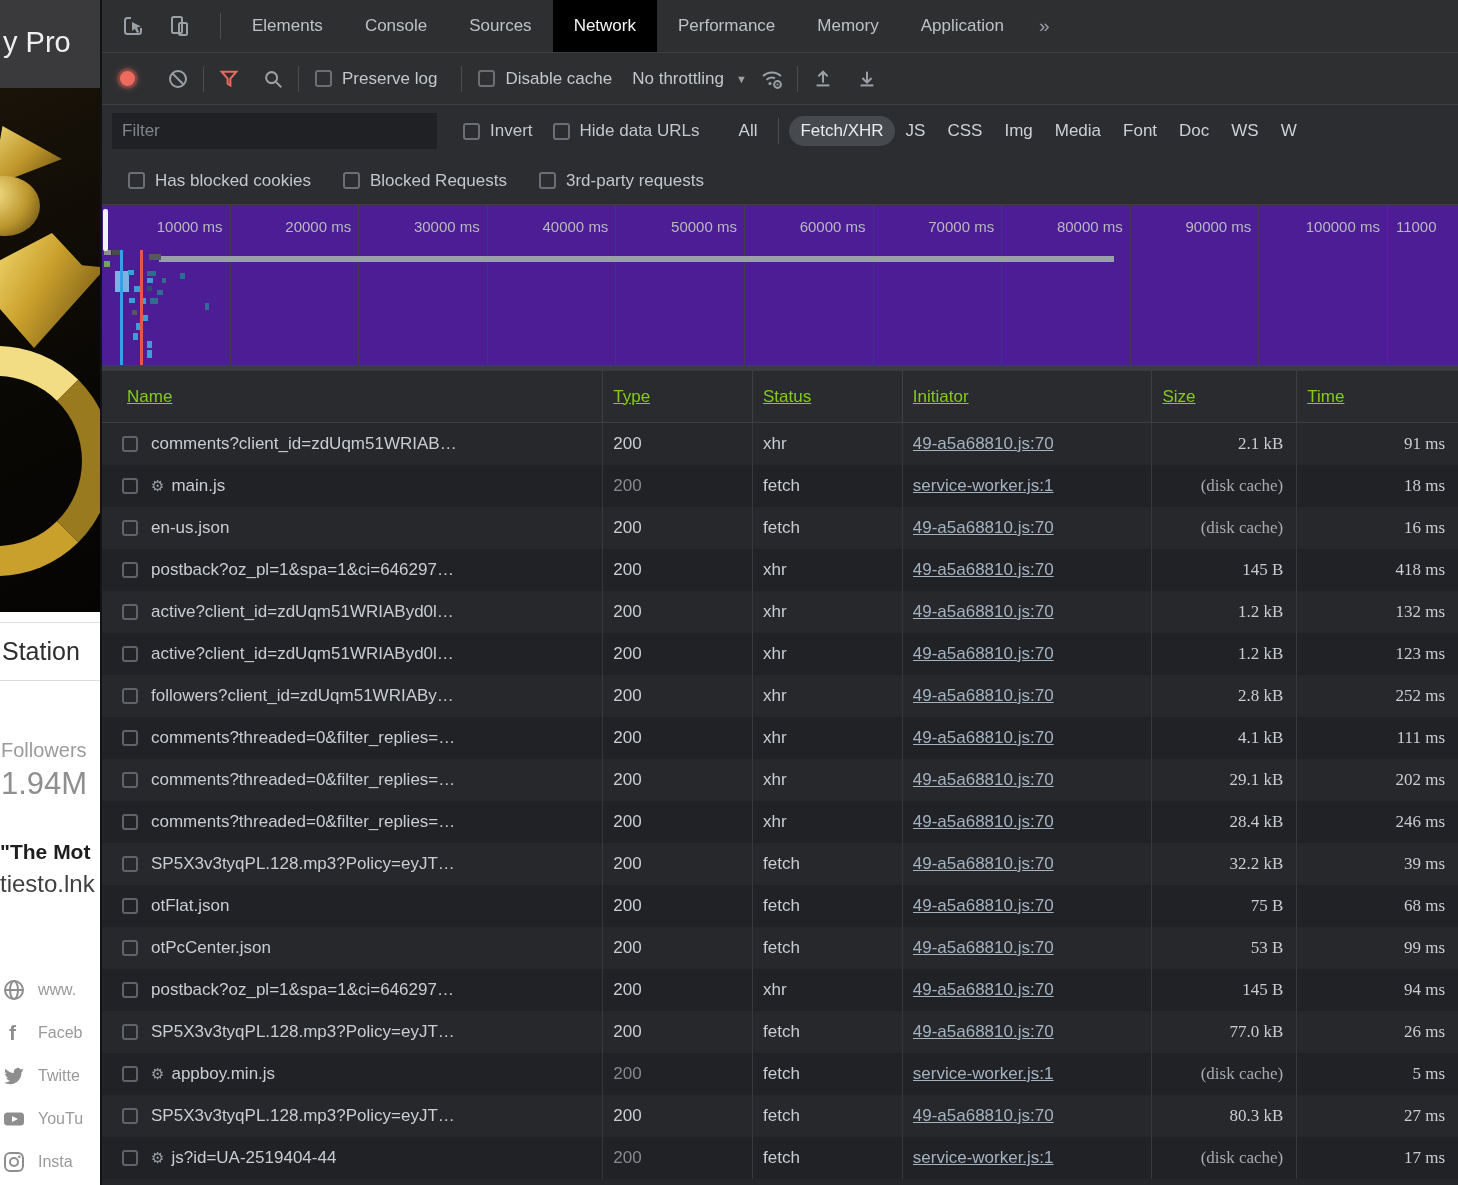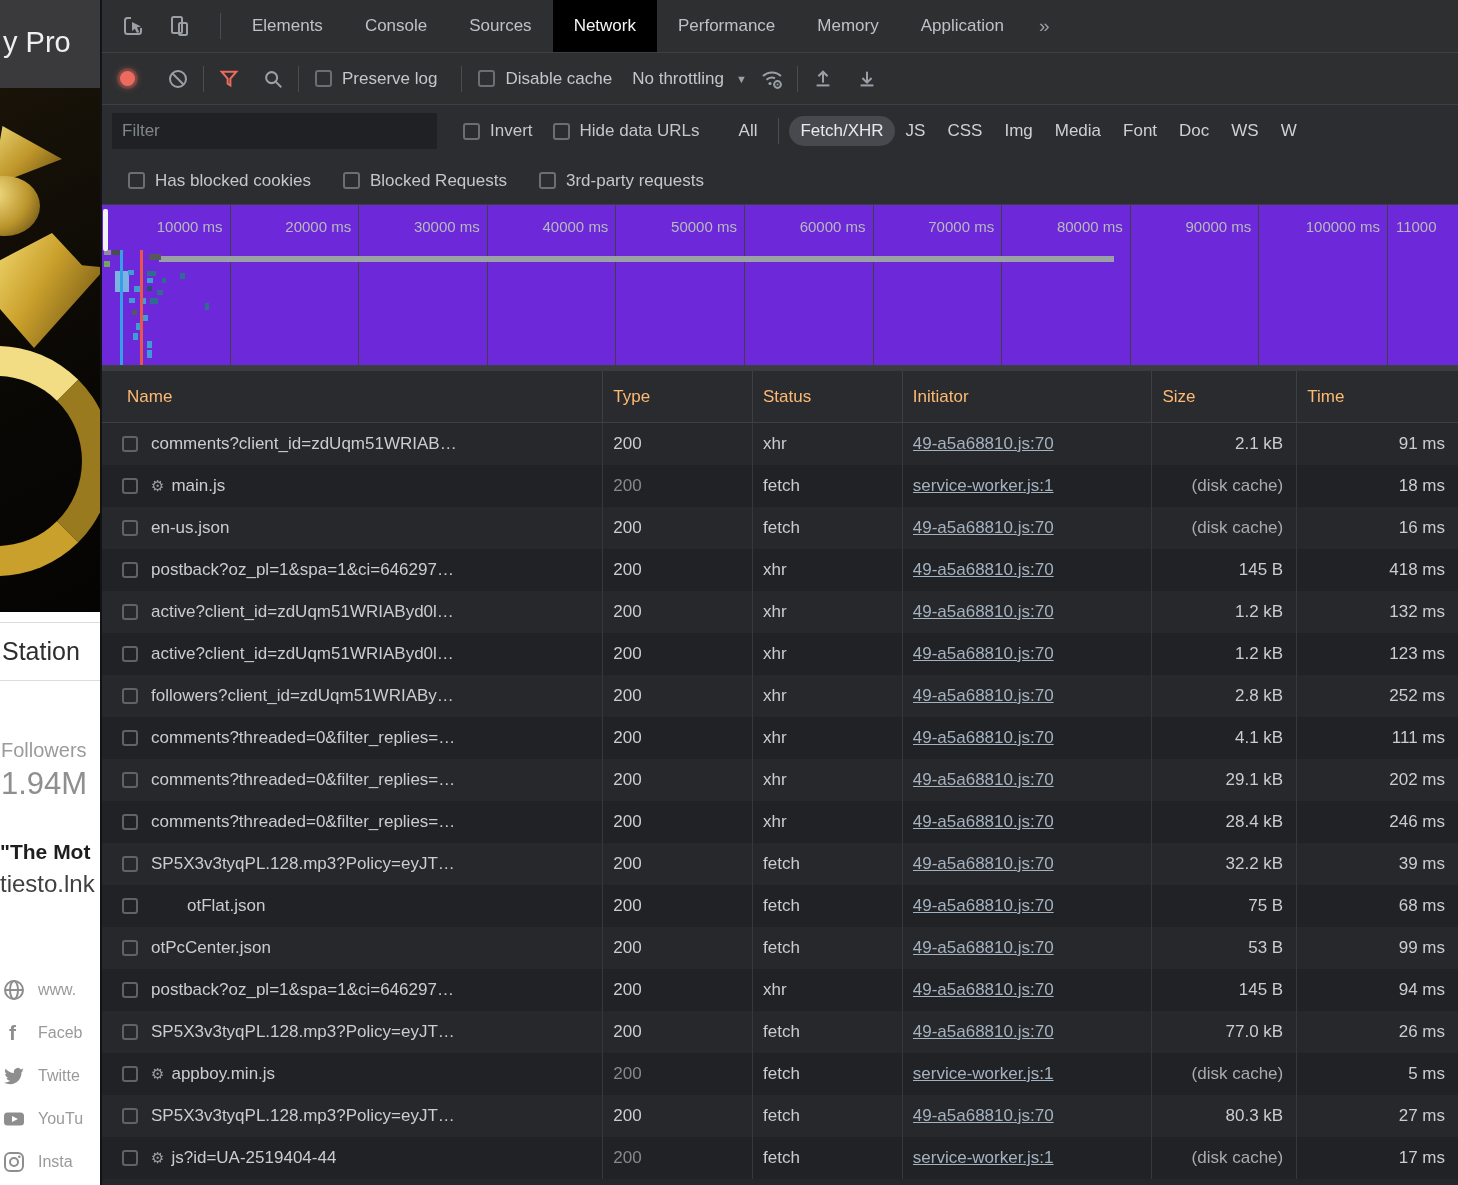"10000 ms" .overview { background: #6d28d9 -> #4c1d95 }
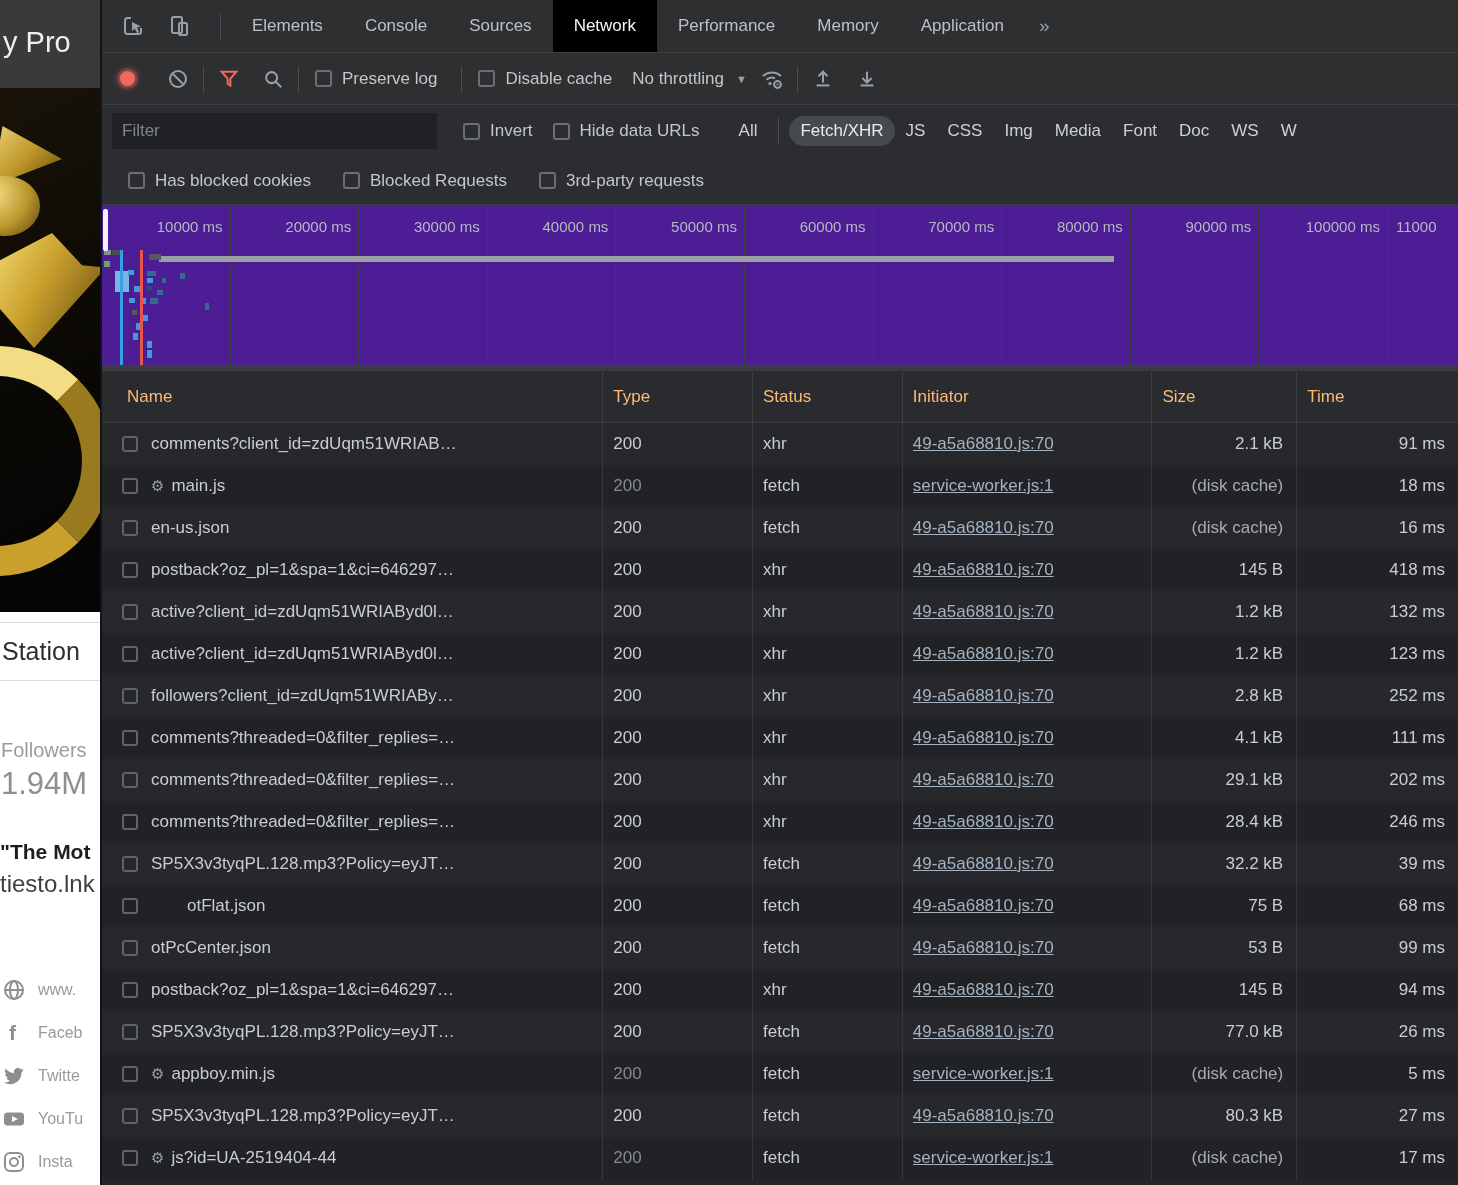"Name" .th { color: #fdba74 -> #84cc16; text-decoration: none -> underline }
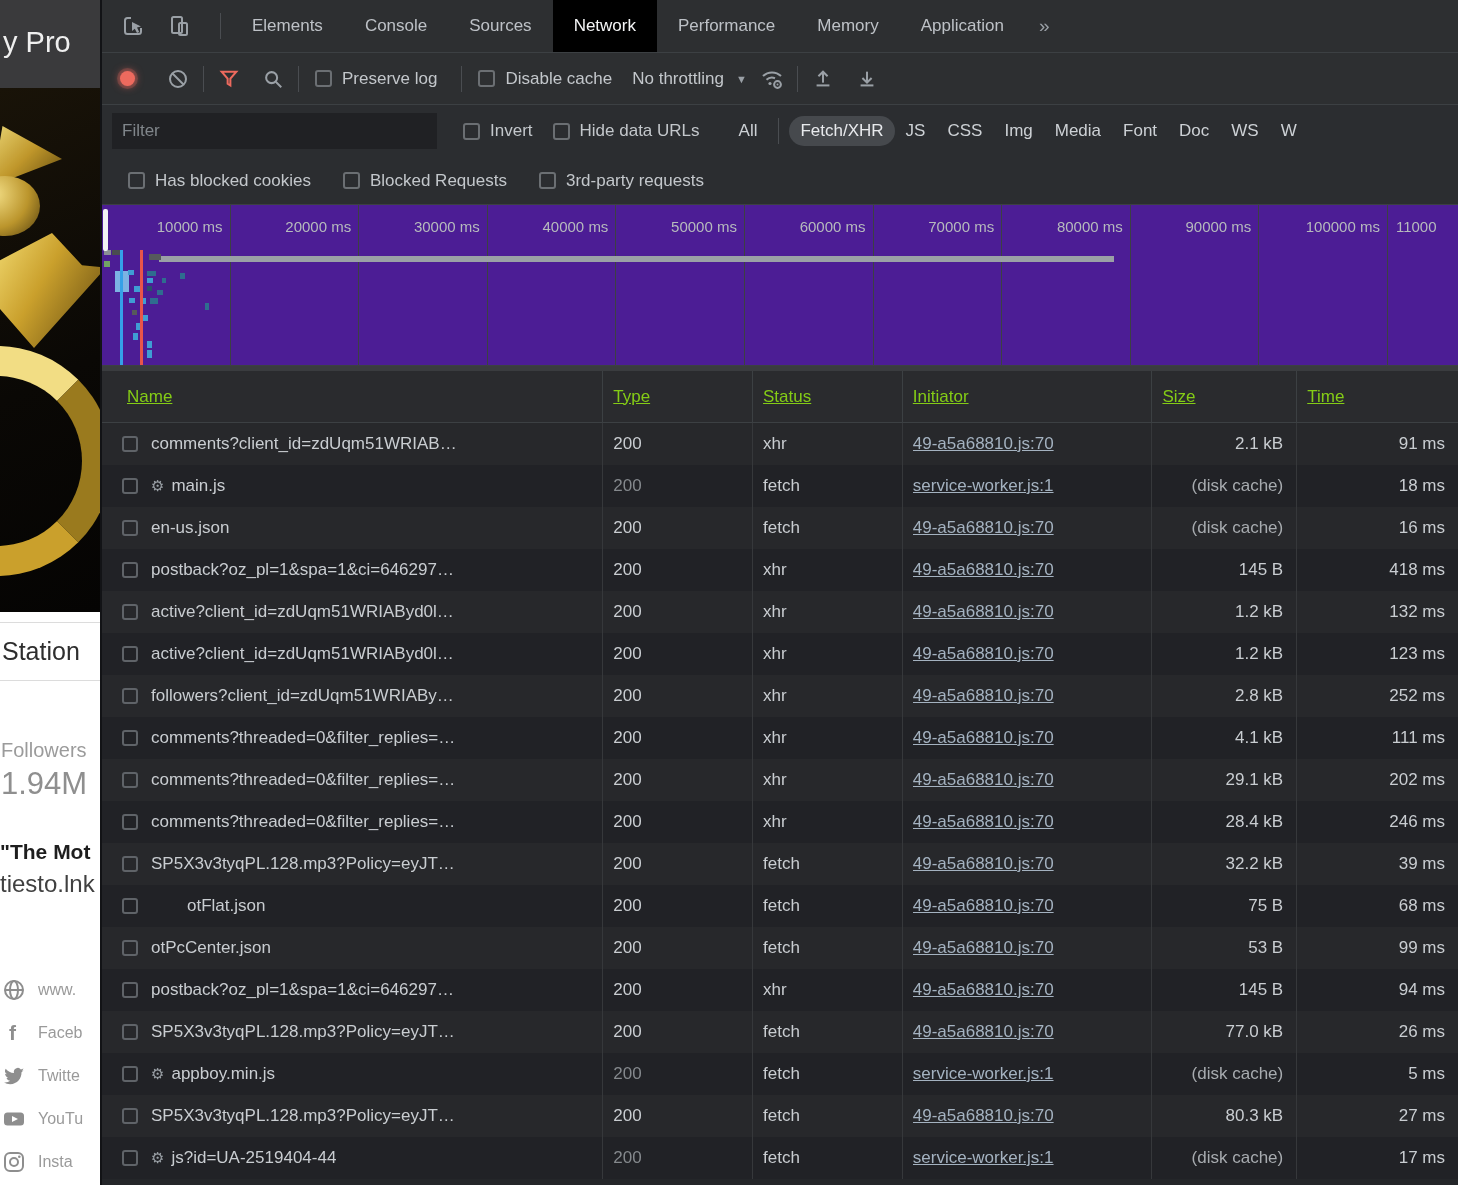"2.1 kB" .c-right { font-family: none -> Liberation Serif, serif }
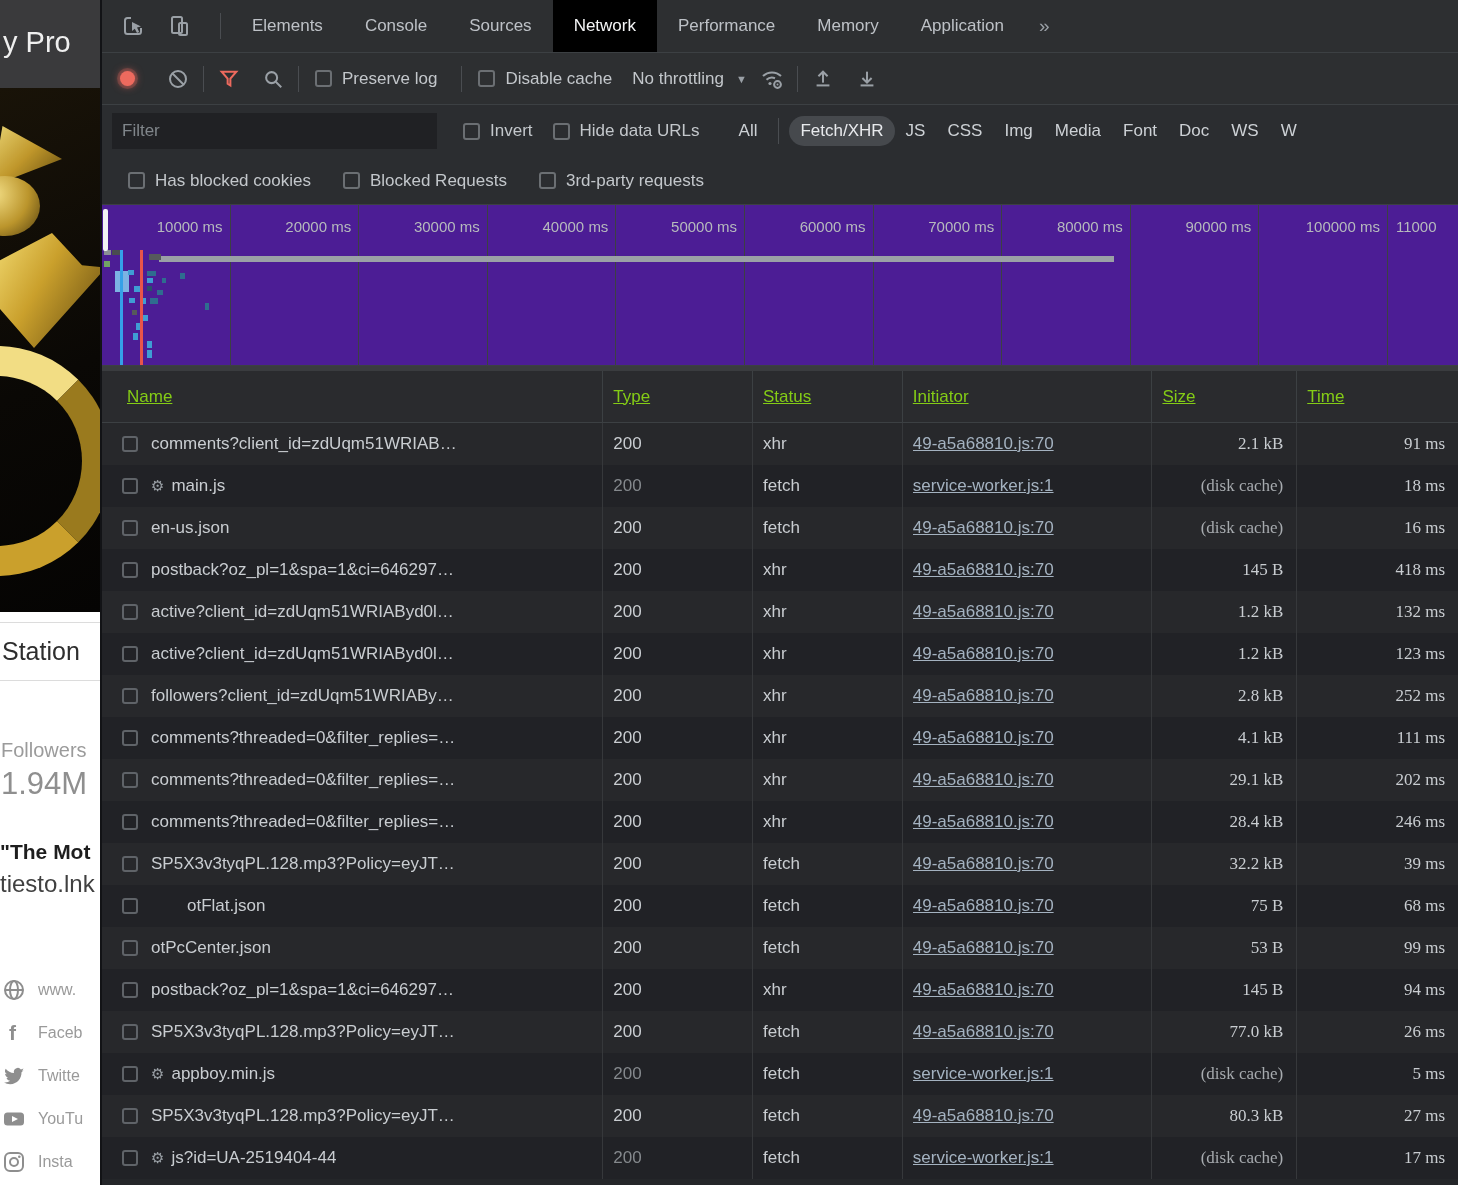"otFlat.json" div.cell { gap: 36px -> none }
